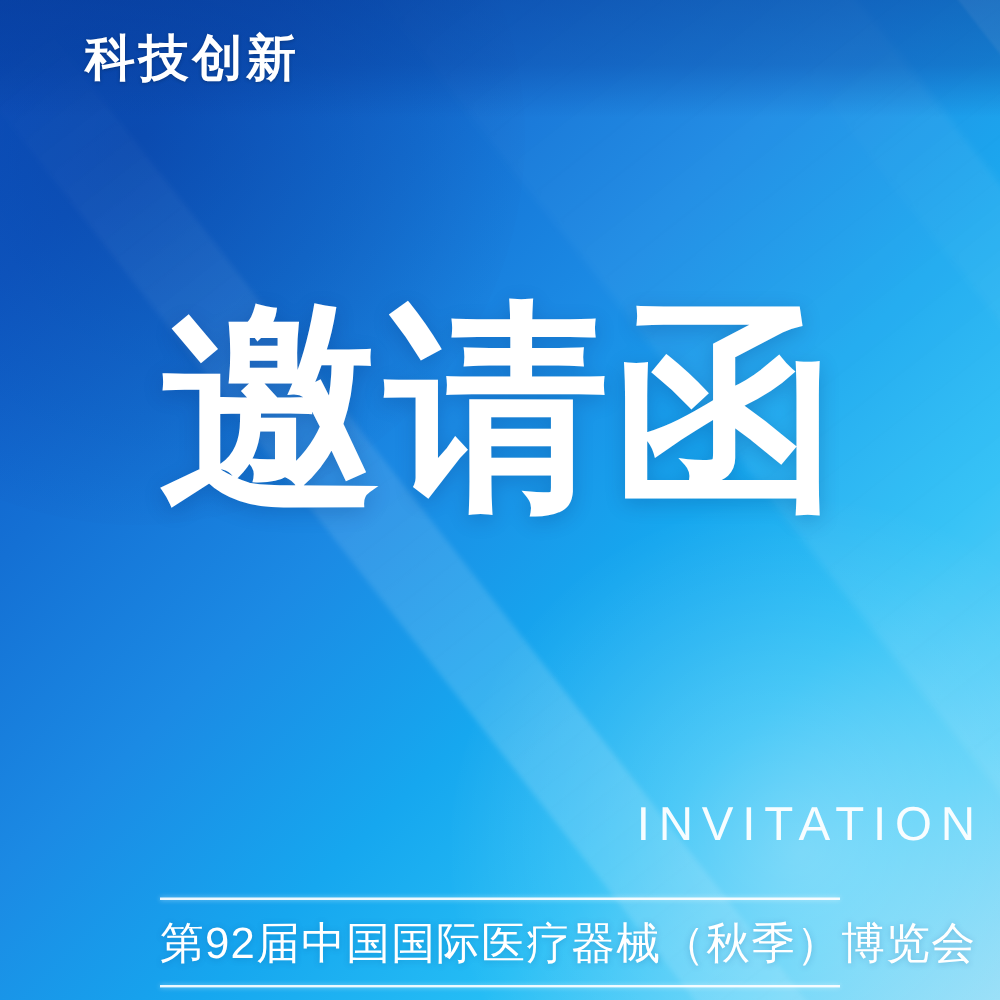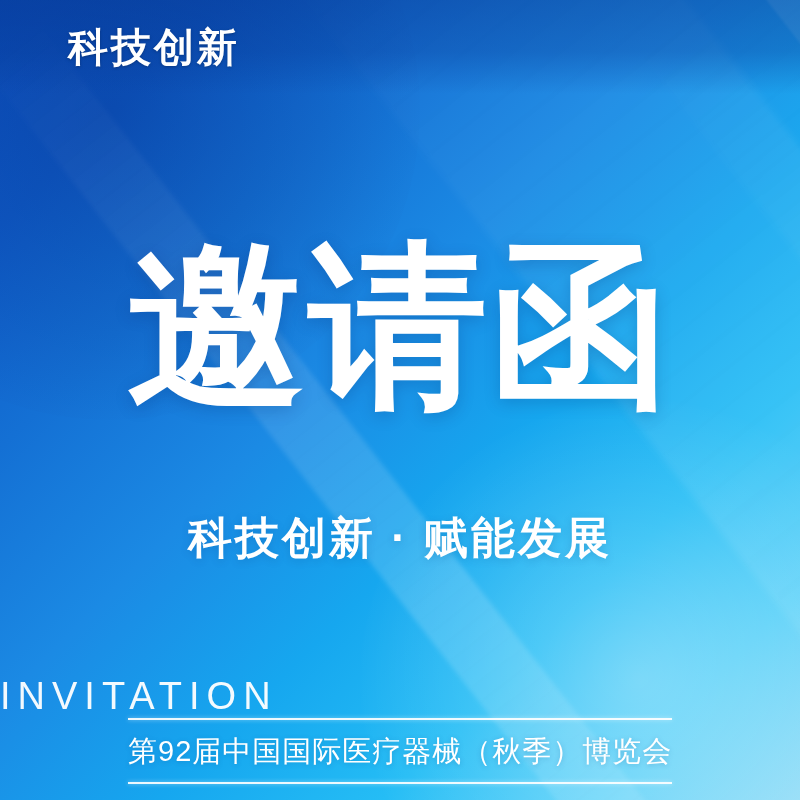"科技创新 · 赋能发展" div.subtitle { html: <div>科技创新 · 赋能发展</div> -> none }
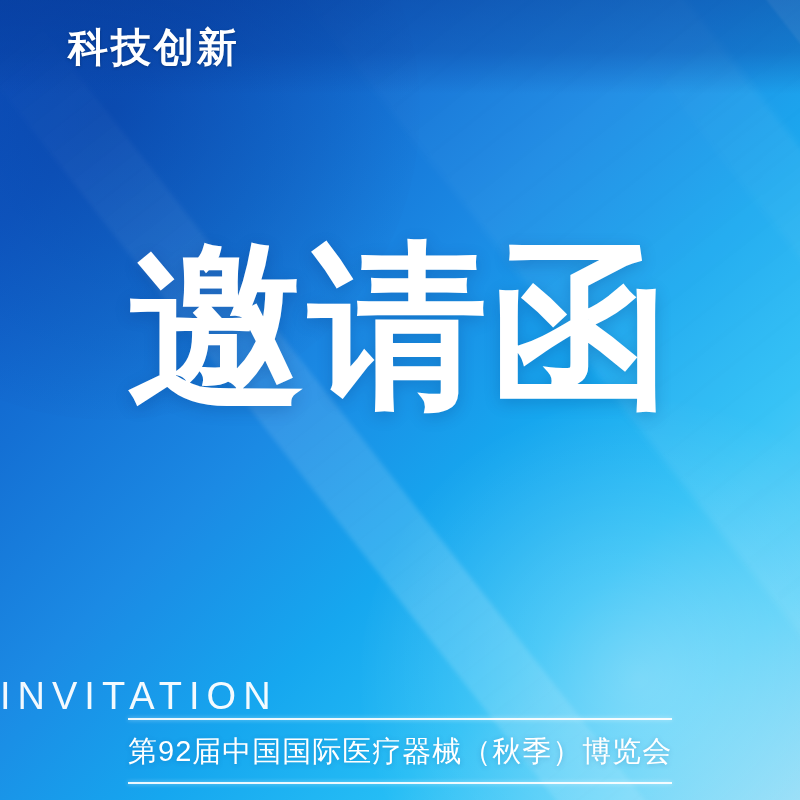"INVITATION" .invitation { margin-top: 36px -> none; text-align: left -> right }
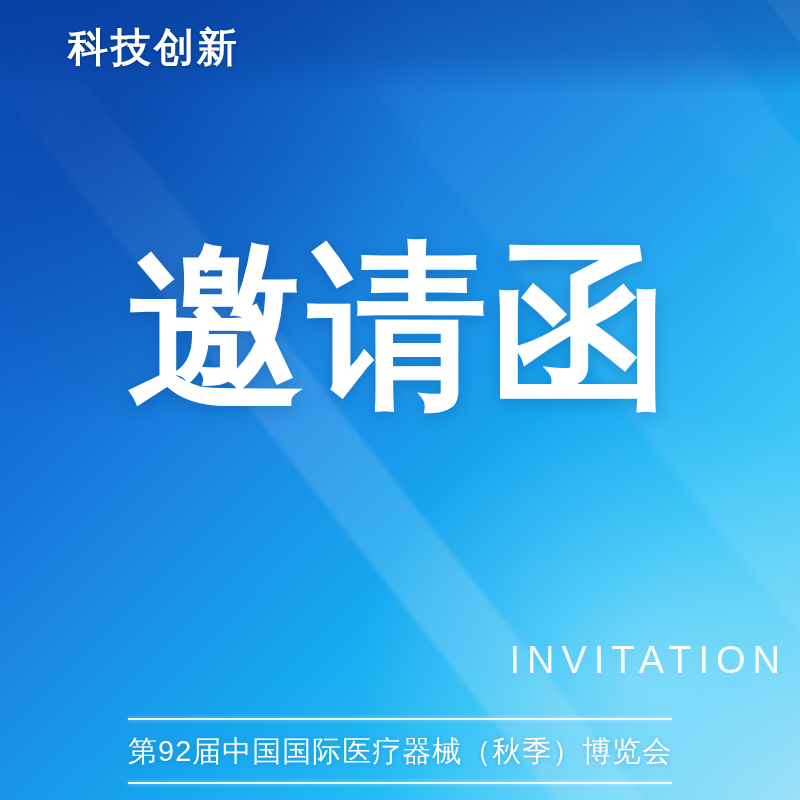"第92届中国国际医疗器械（秋季）博览会" .event-name { font-size: 29px -> 35px }
